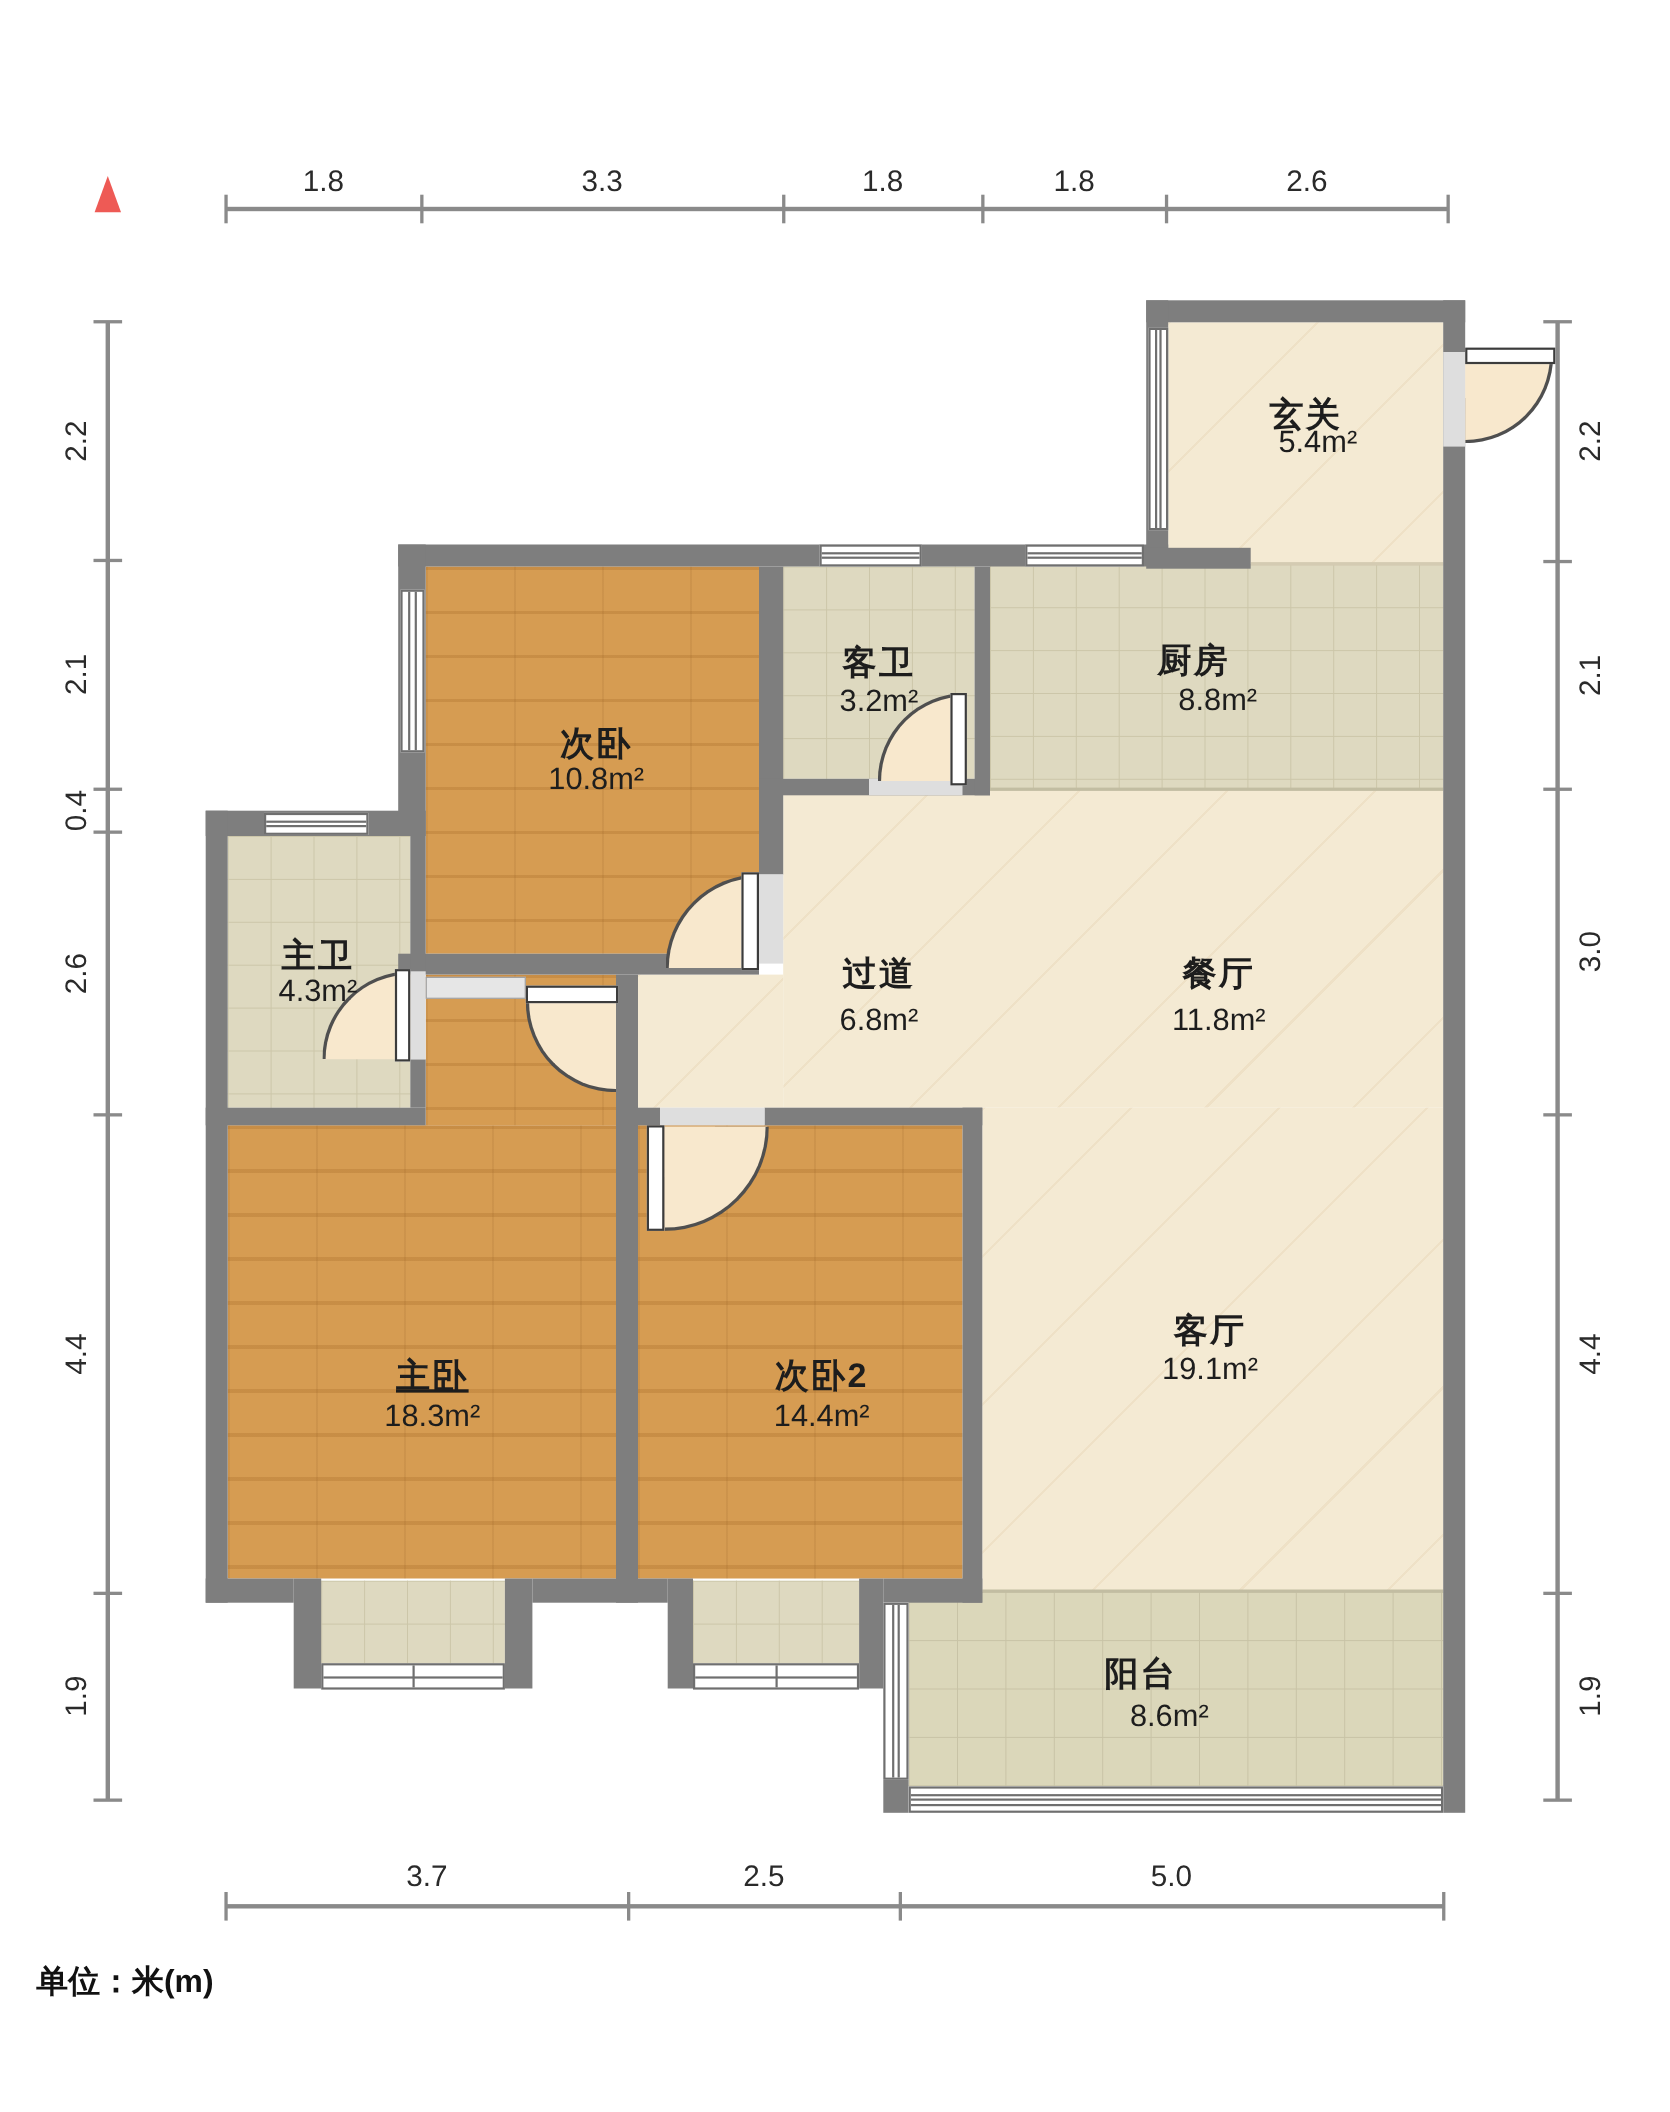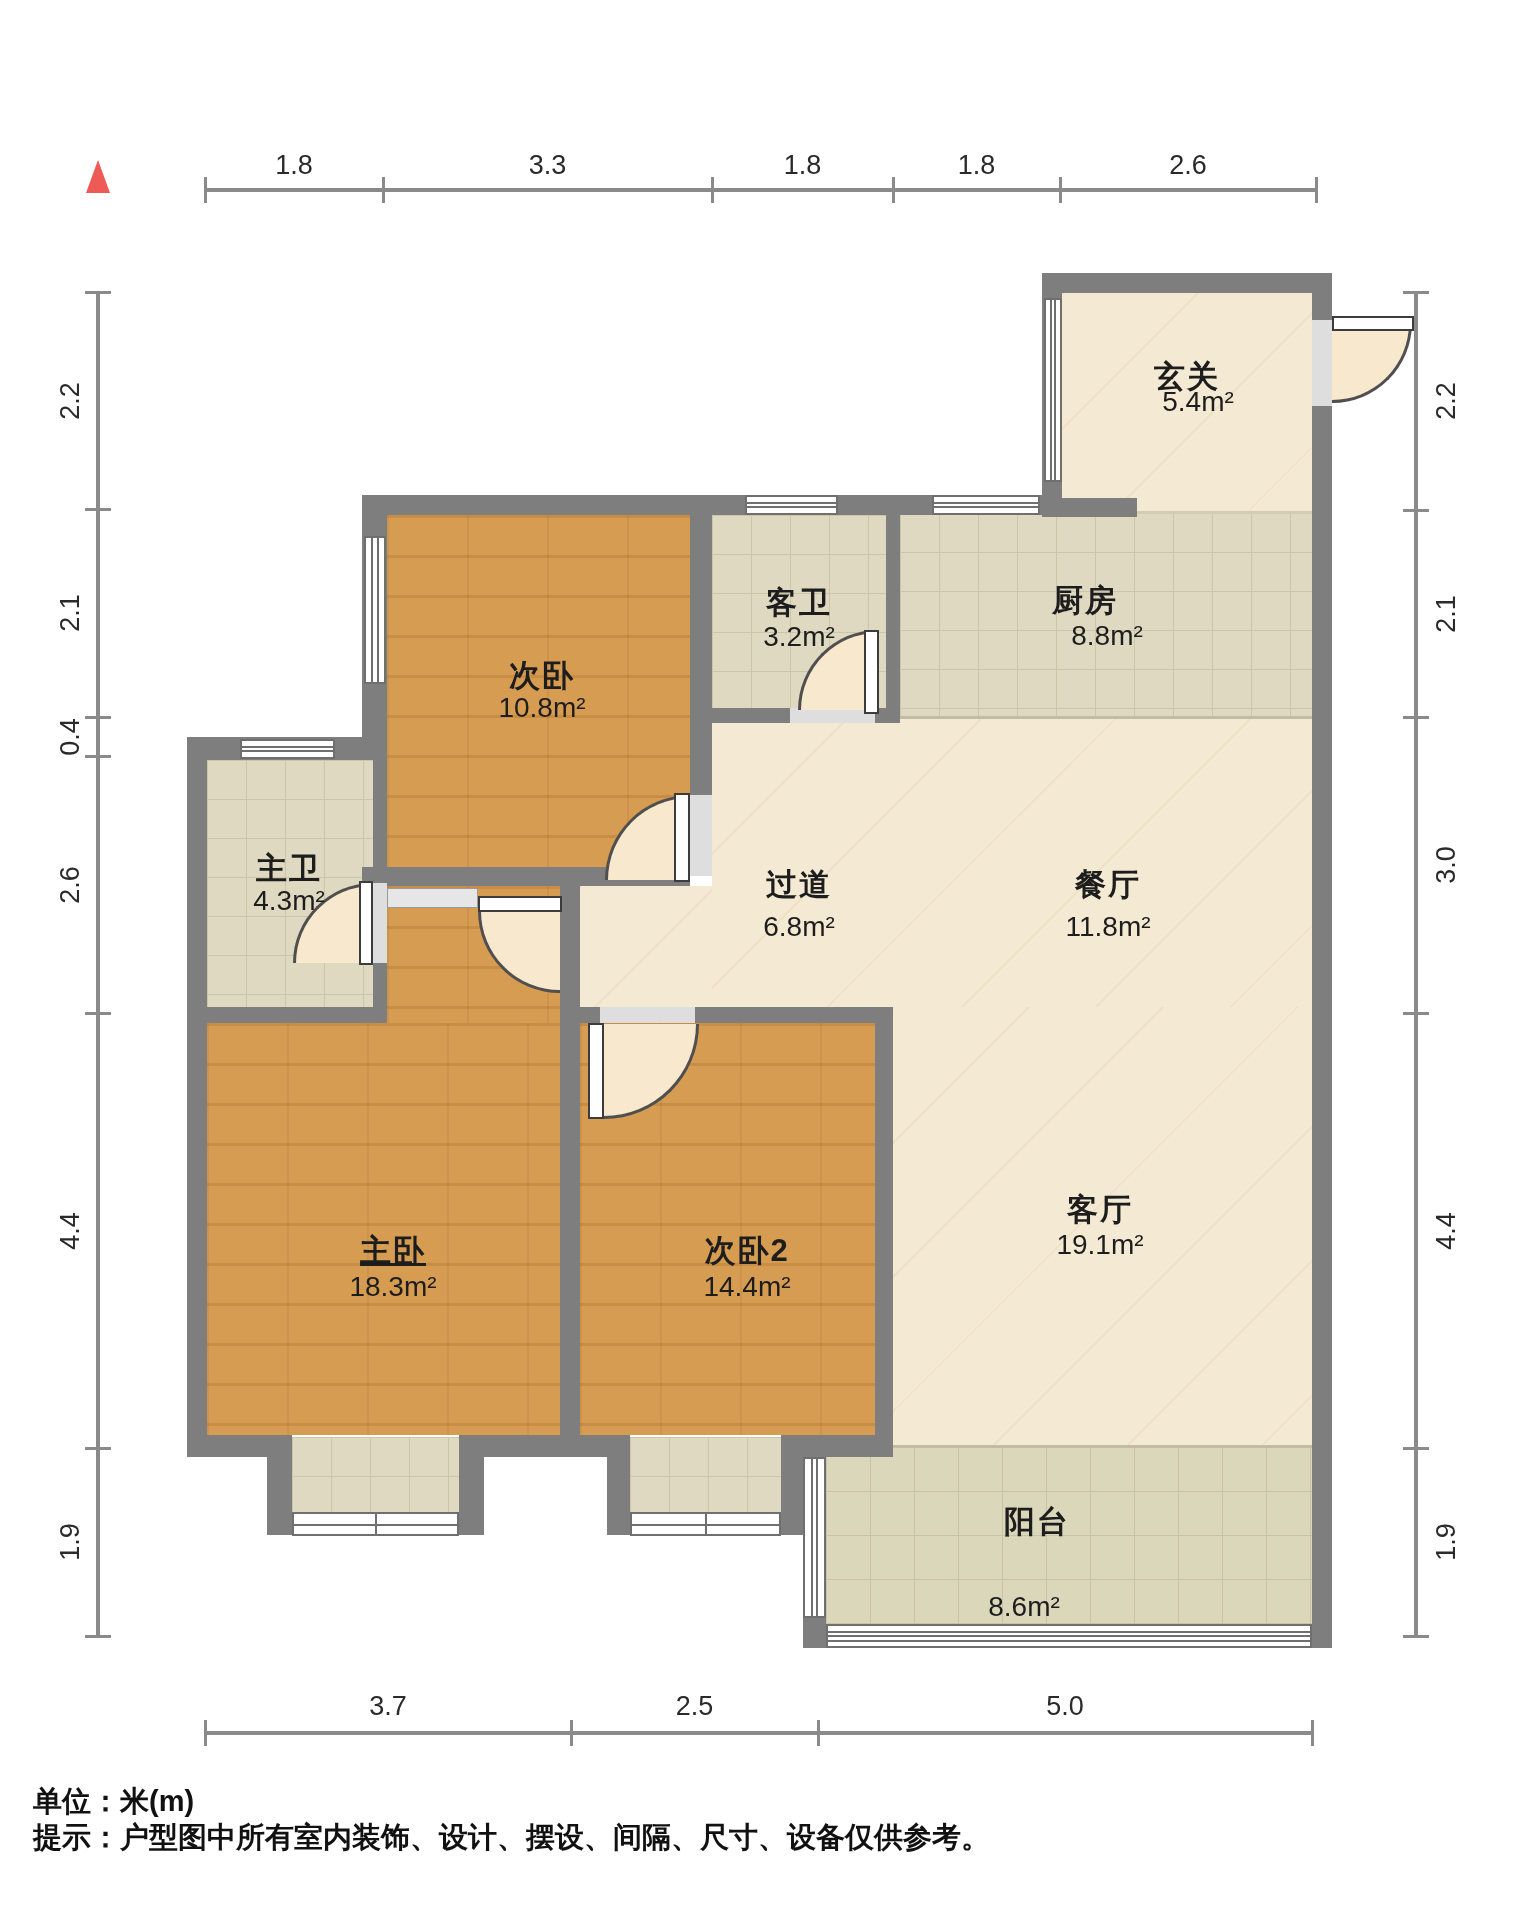"8.6m²" div.room-area { left: 1024px -> 1063px; margin-top: 47px -> none }
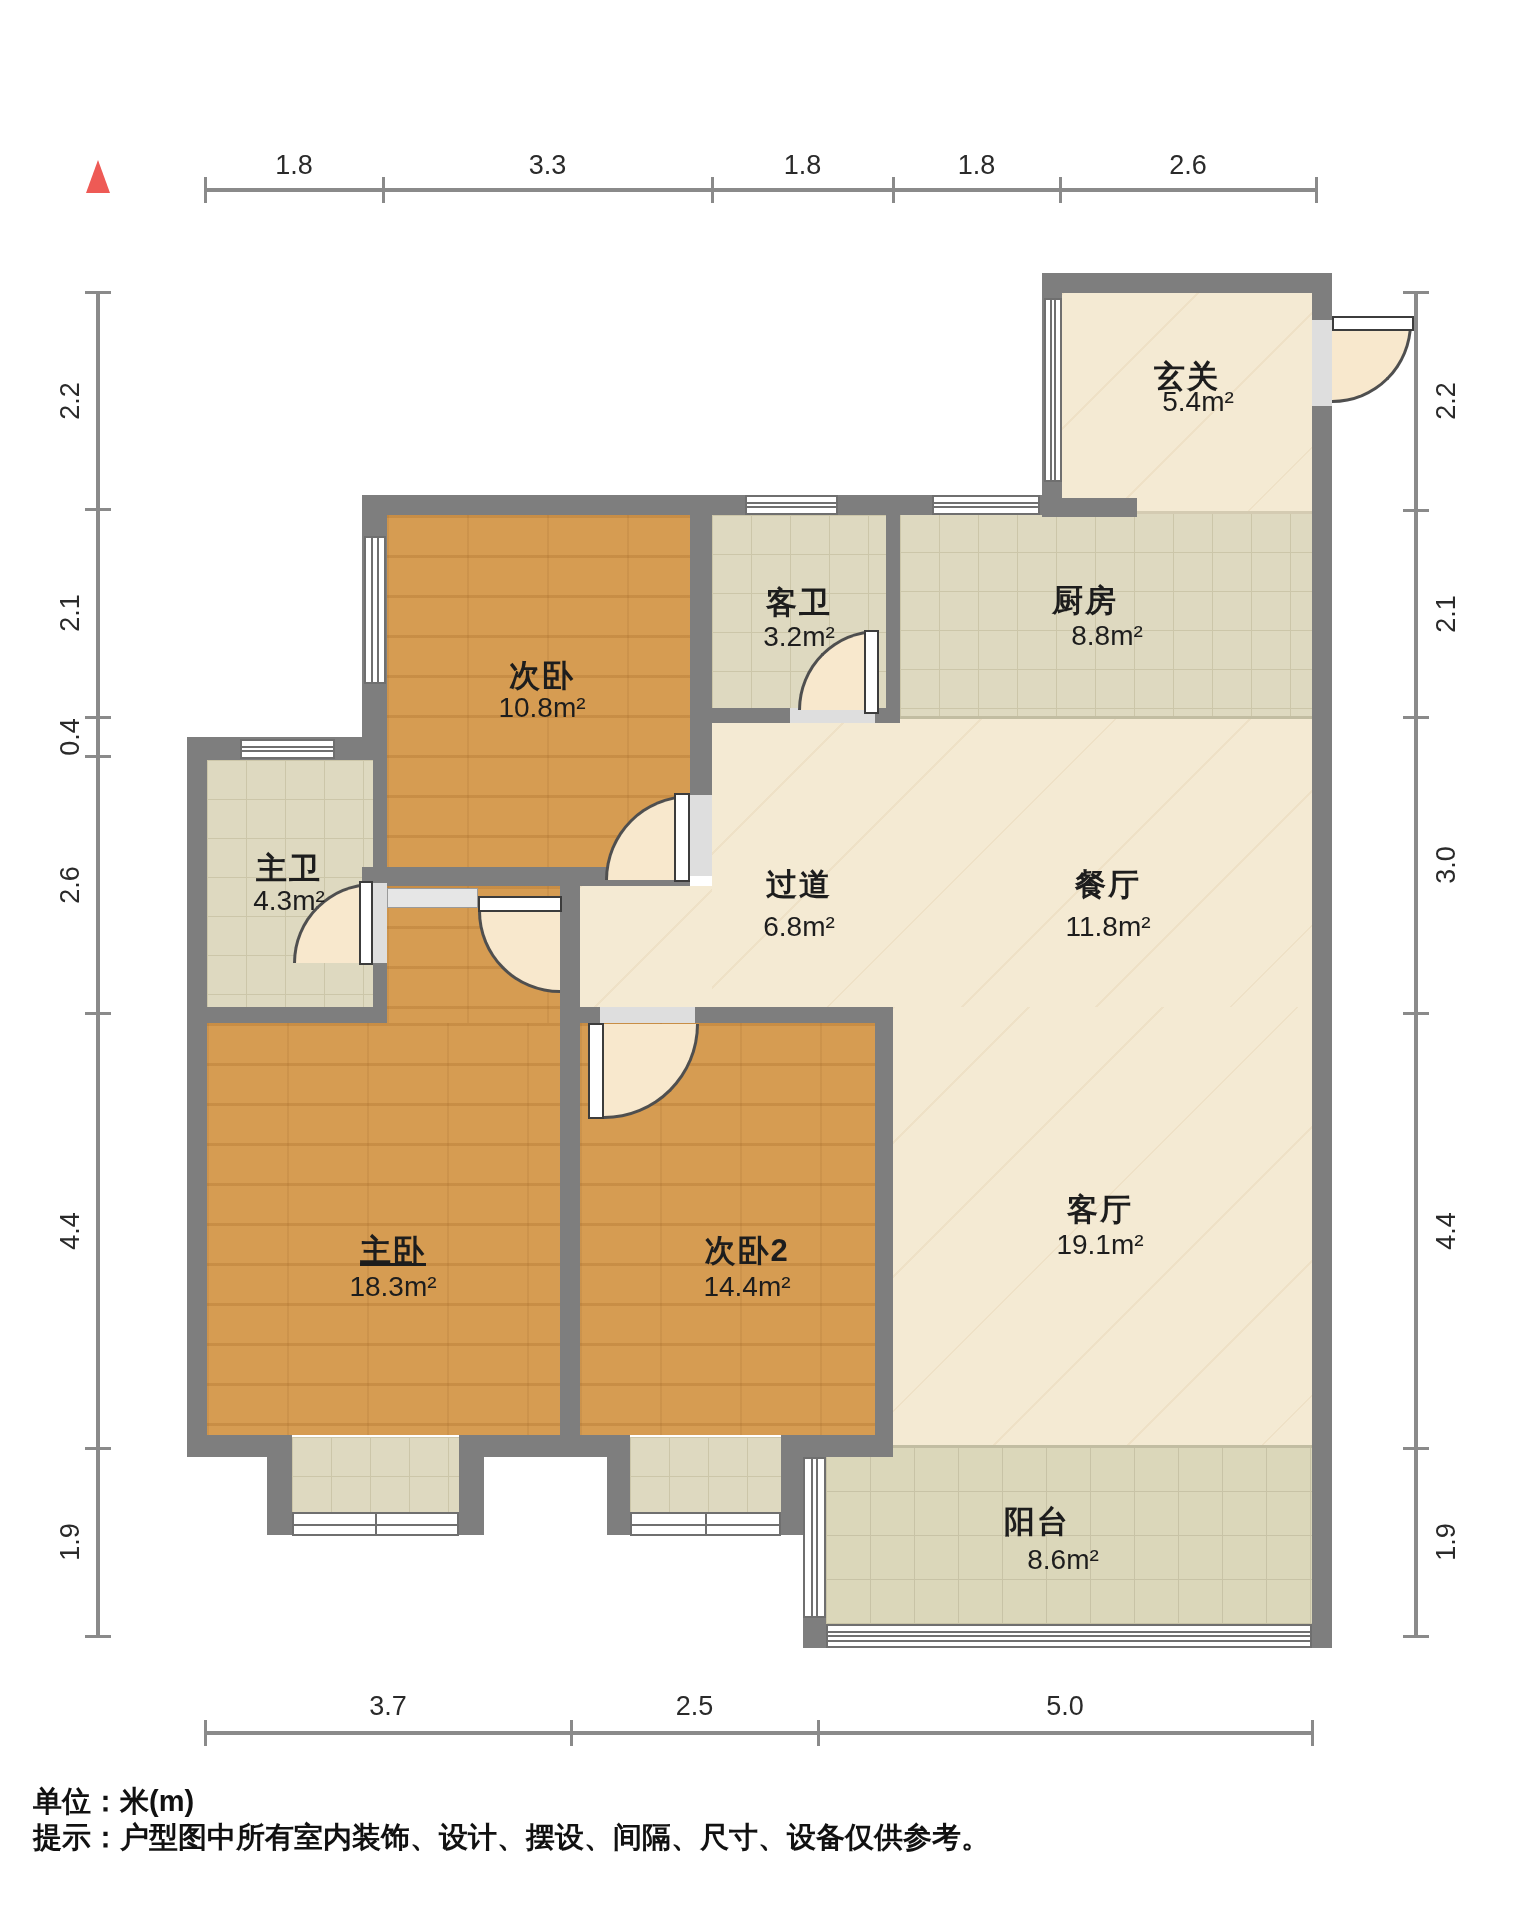"提示：户型图中所有室内装饰、设计、摆设、间隔、尺寸、设备仅供参考。" div.note { html: <div>提示：户型图中所有室内装饰、设计、摆设、间隔、尺寸、设备仅供参考。</div> -> none }
